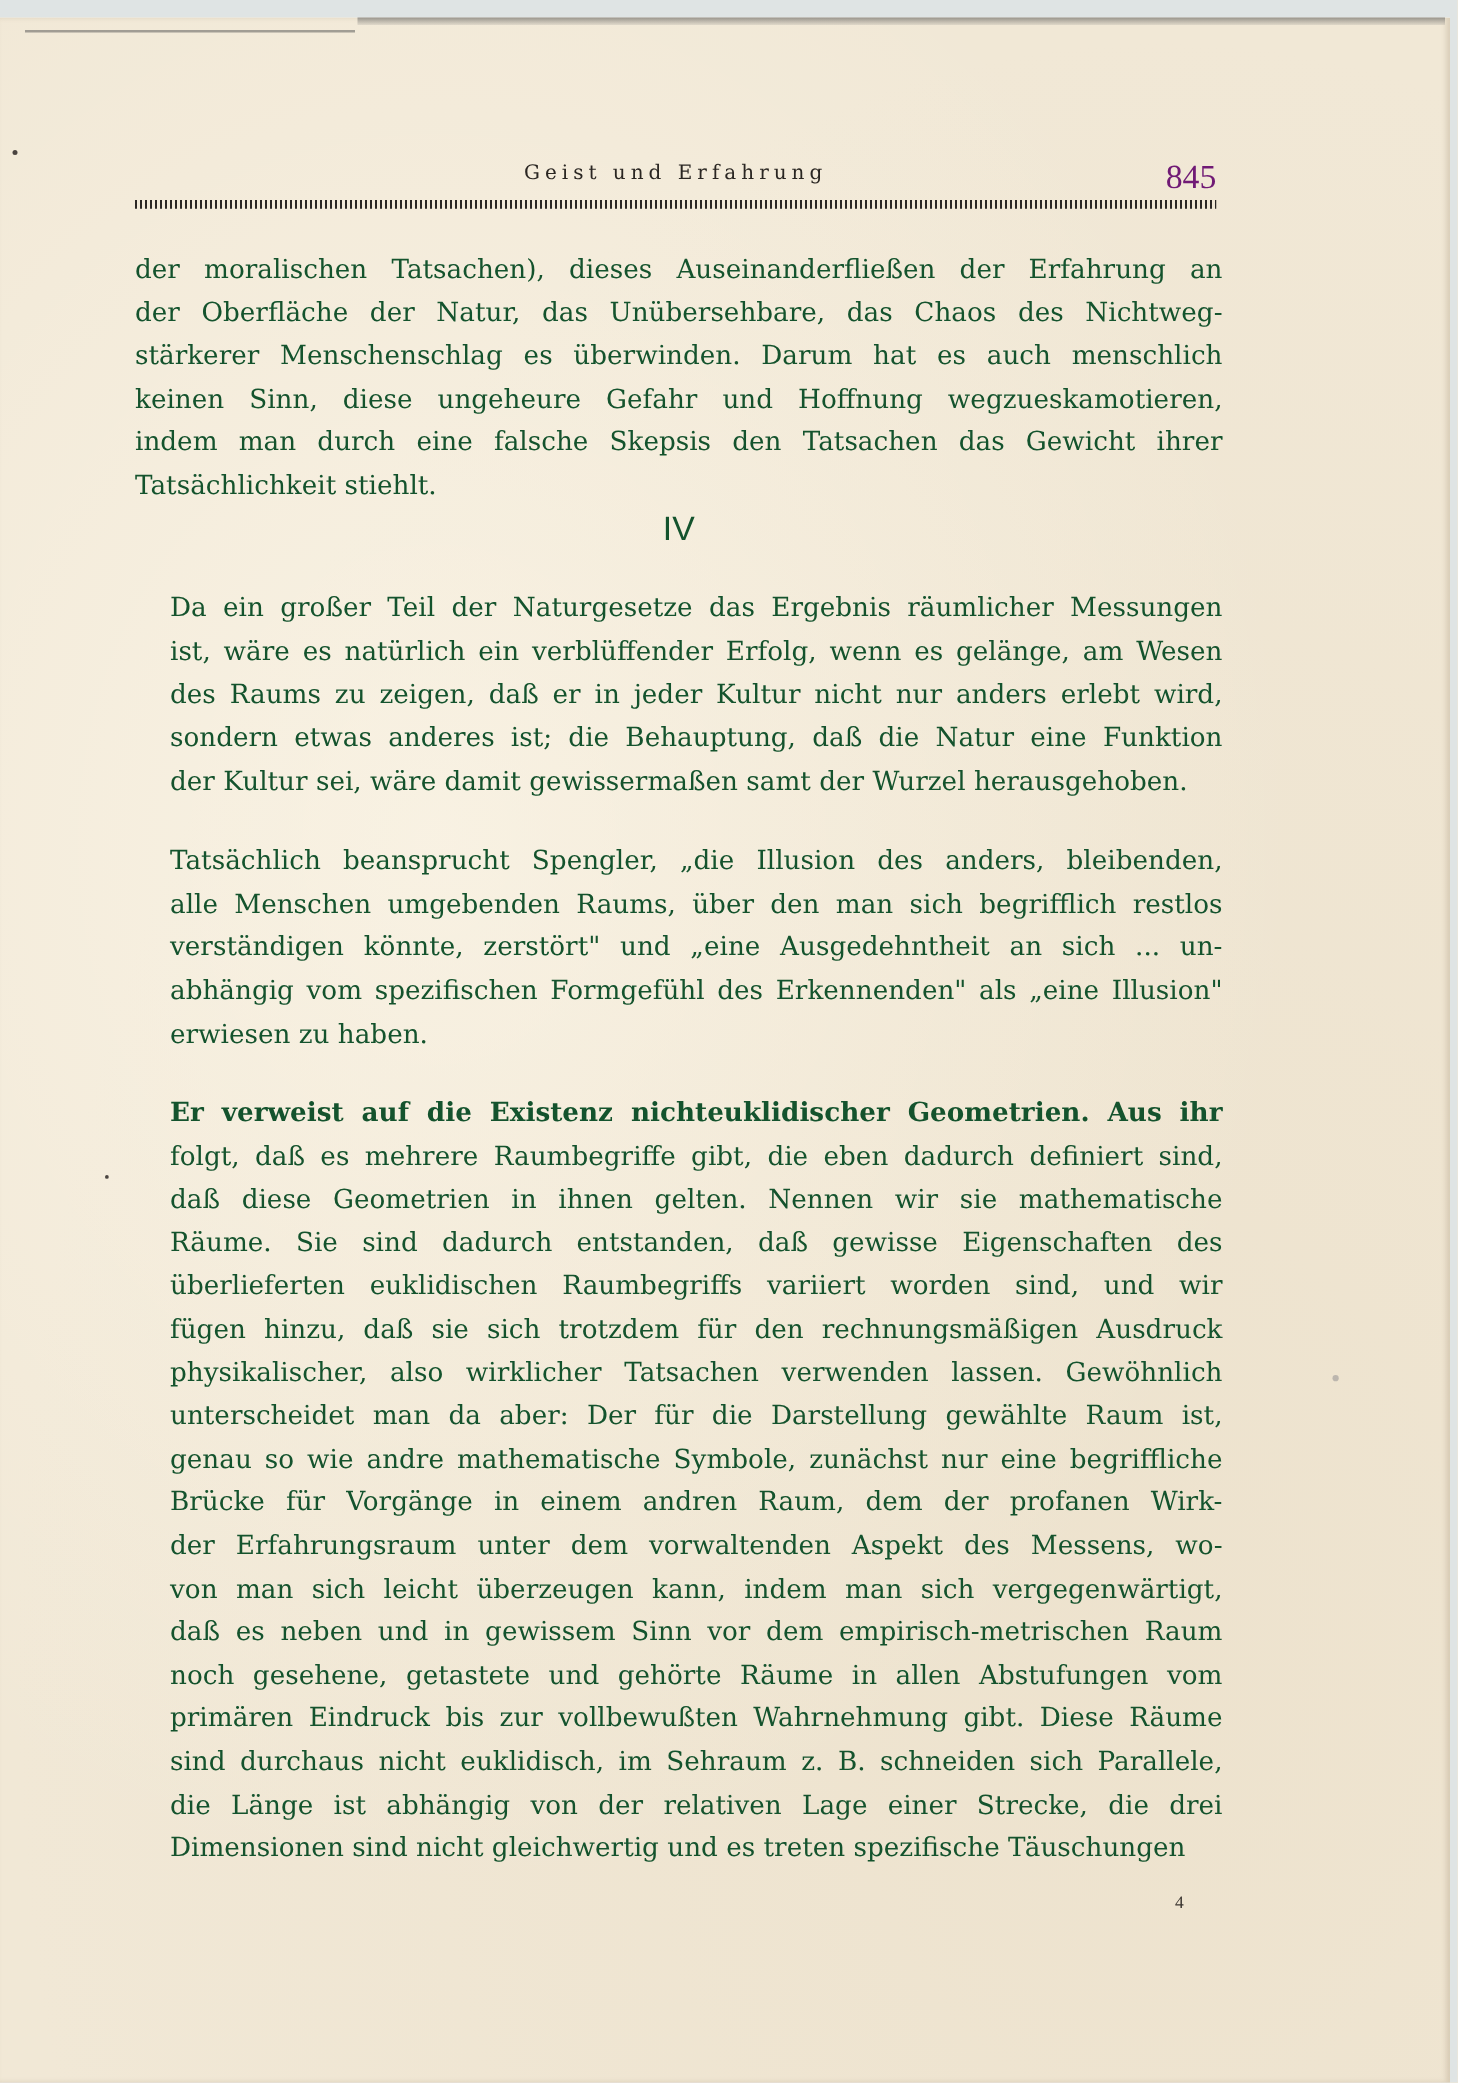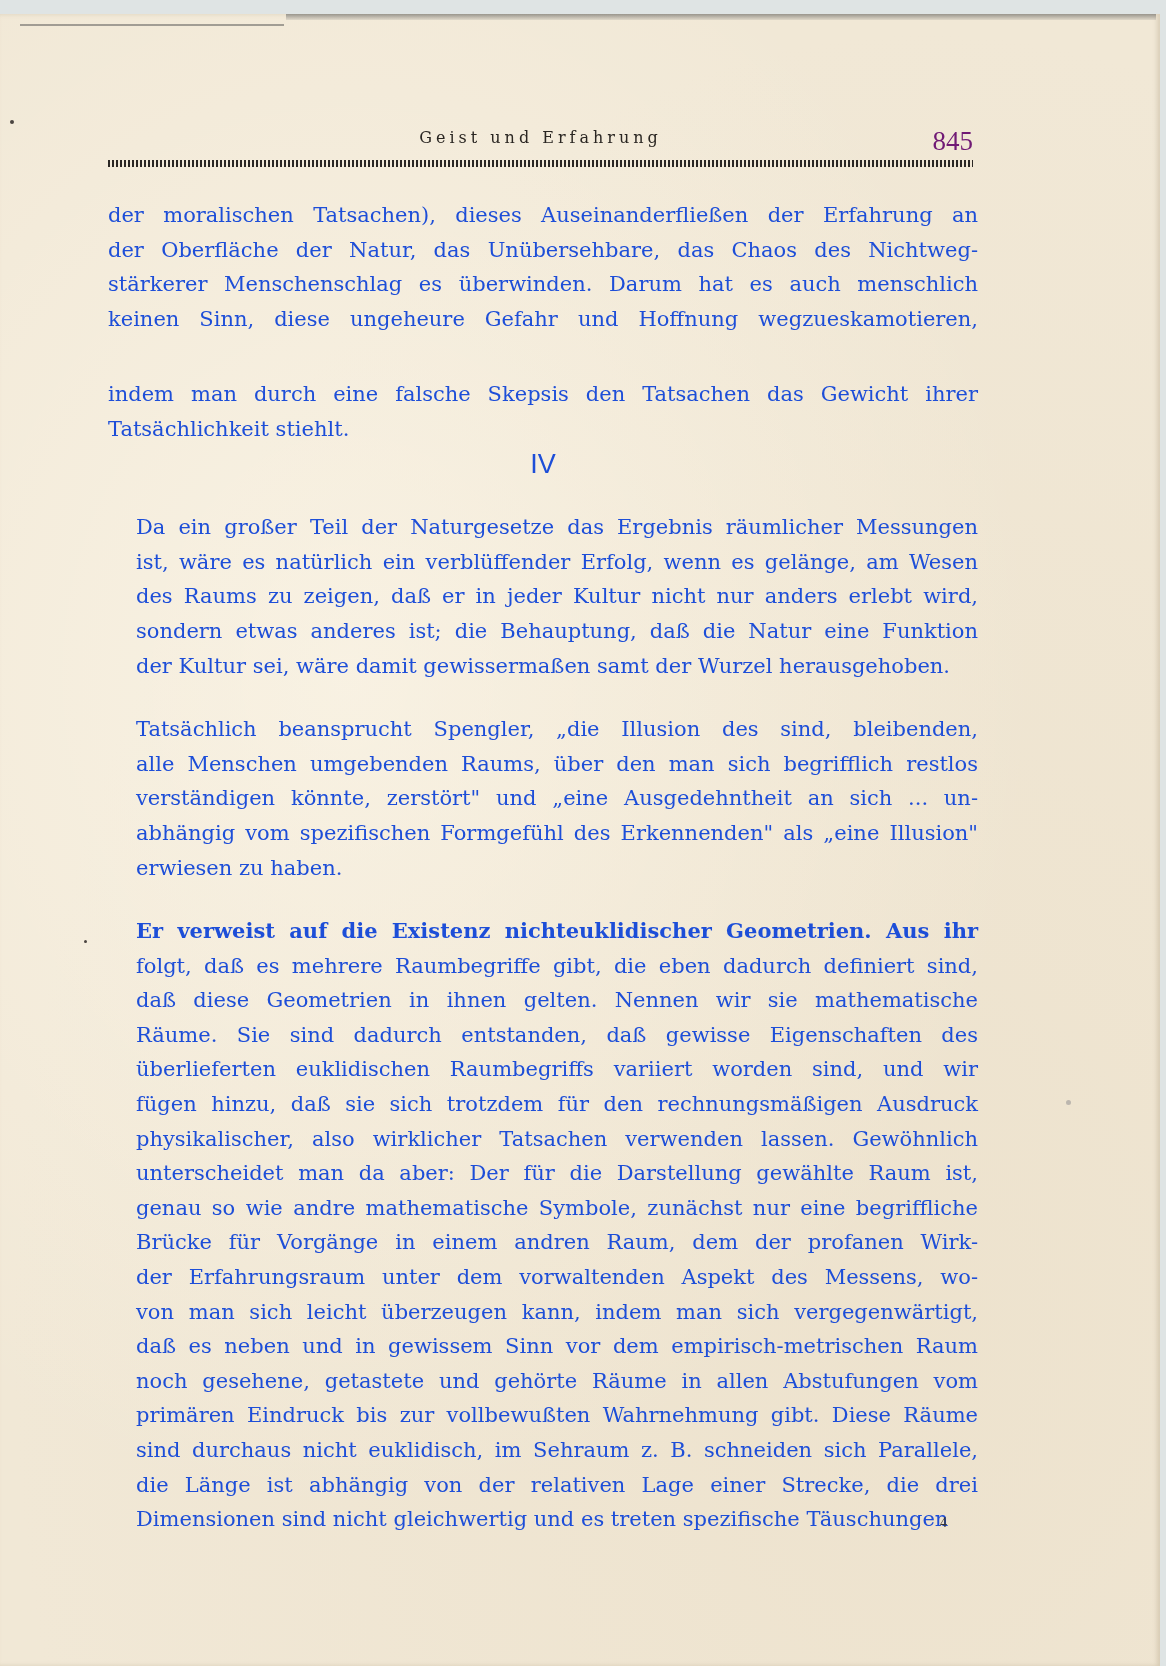"der moralischen Tatsachen), dieses" .body-text { color: #1d4ed8 -> #14532d }
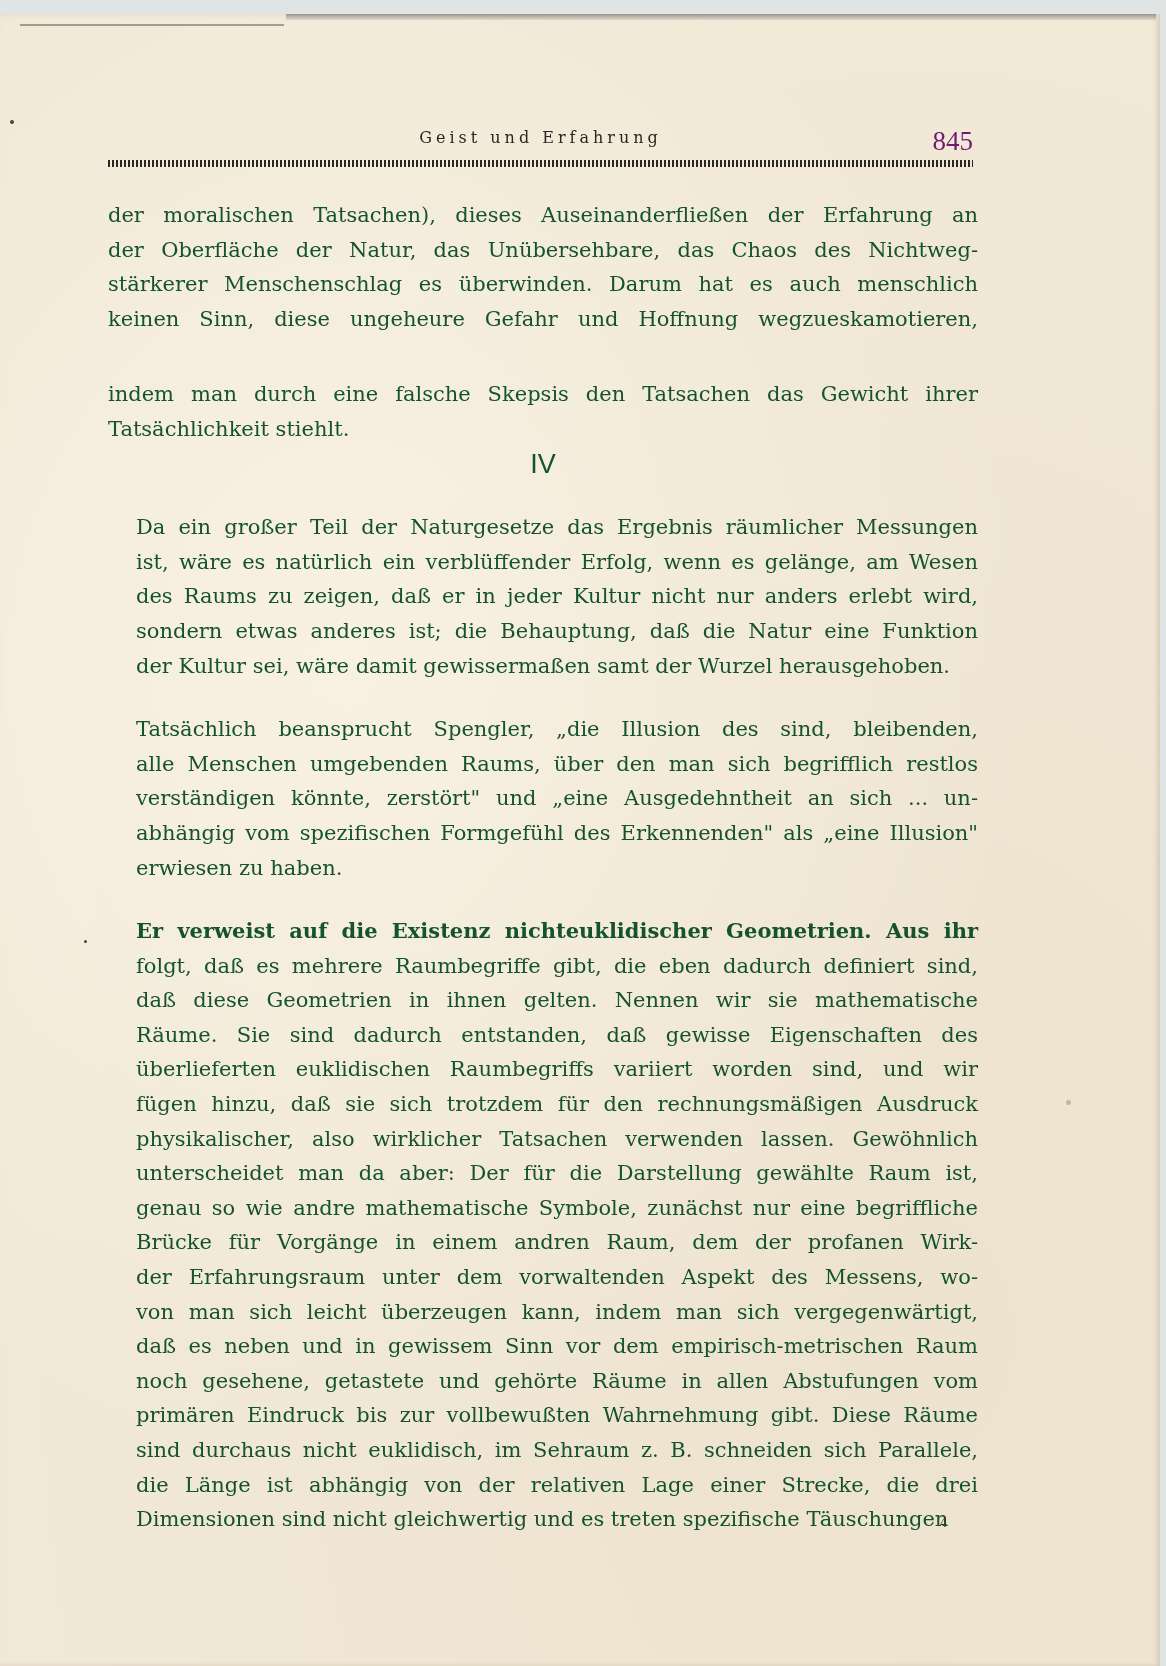"indem man durch eine falsche" span { margin-top: 41px -> none }
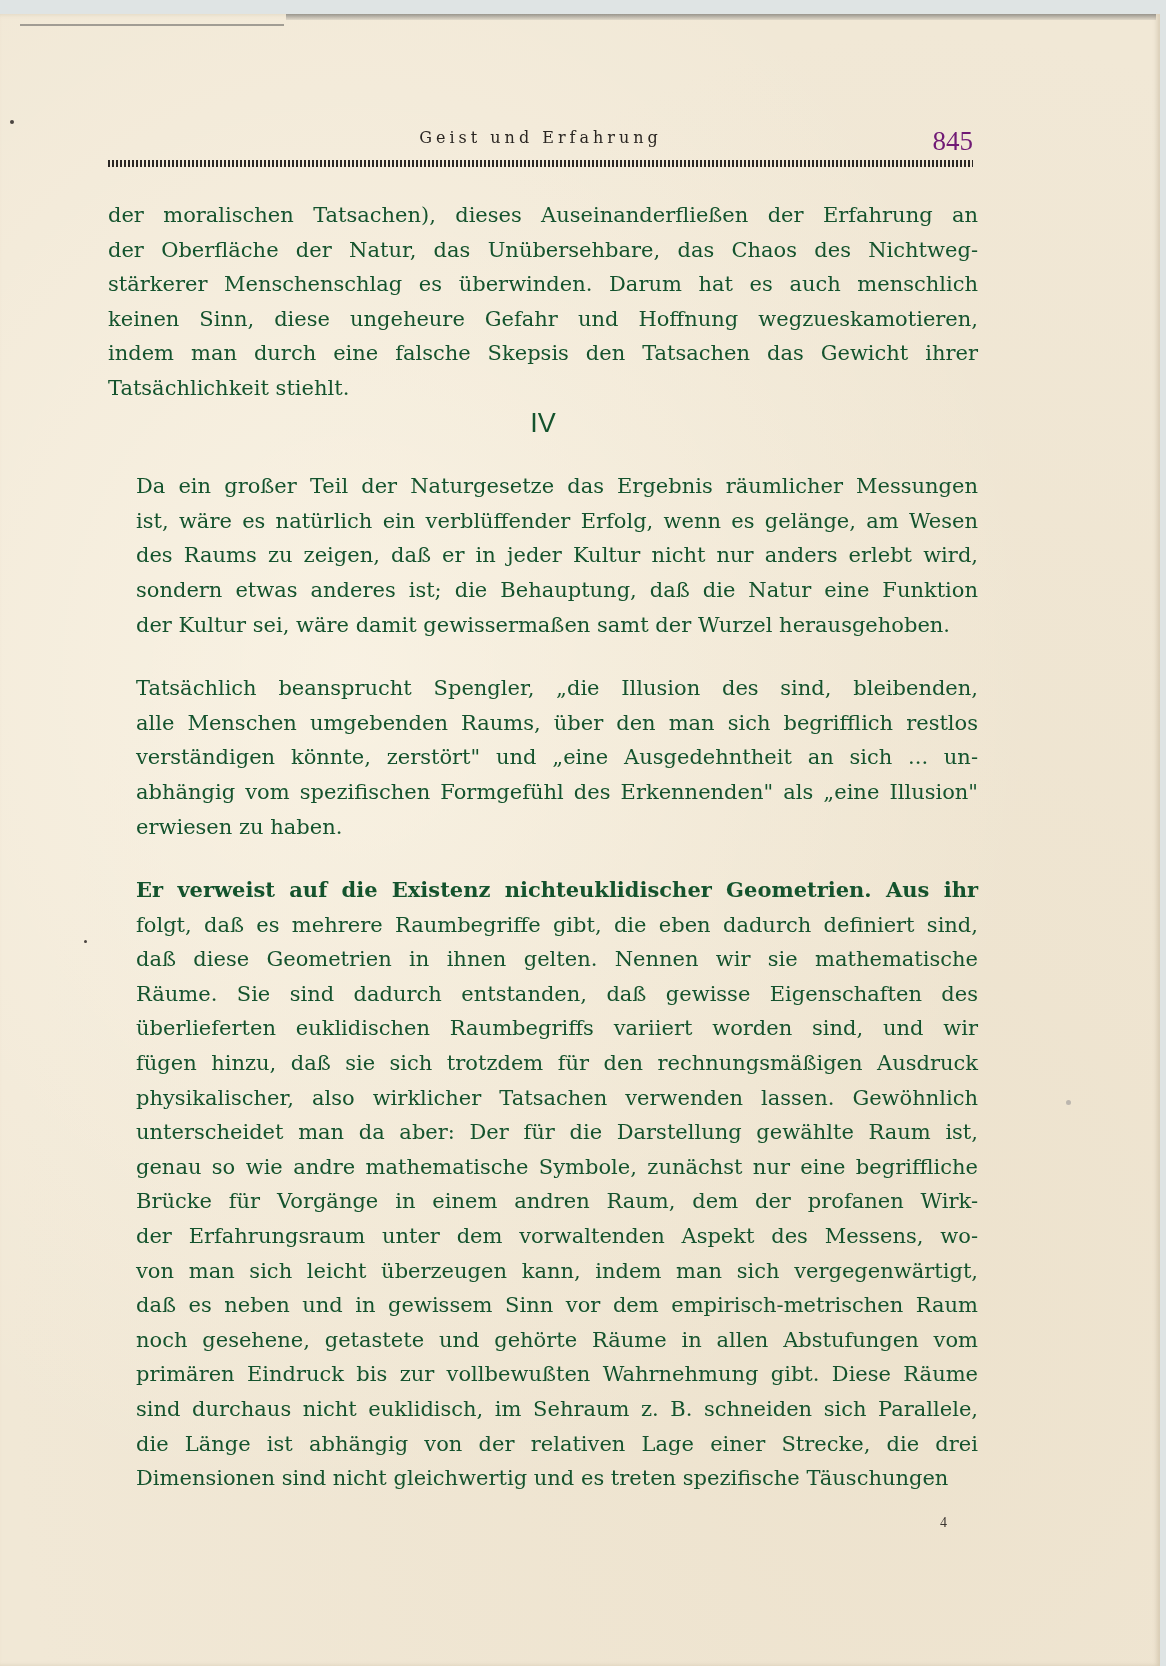"Tatsächlich beansprucht Spengler, „die" span { text: sind -> anders }
